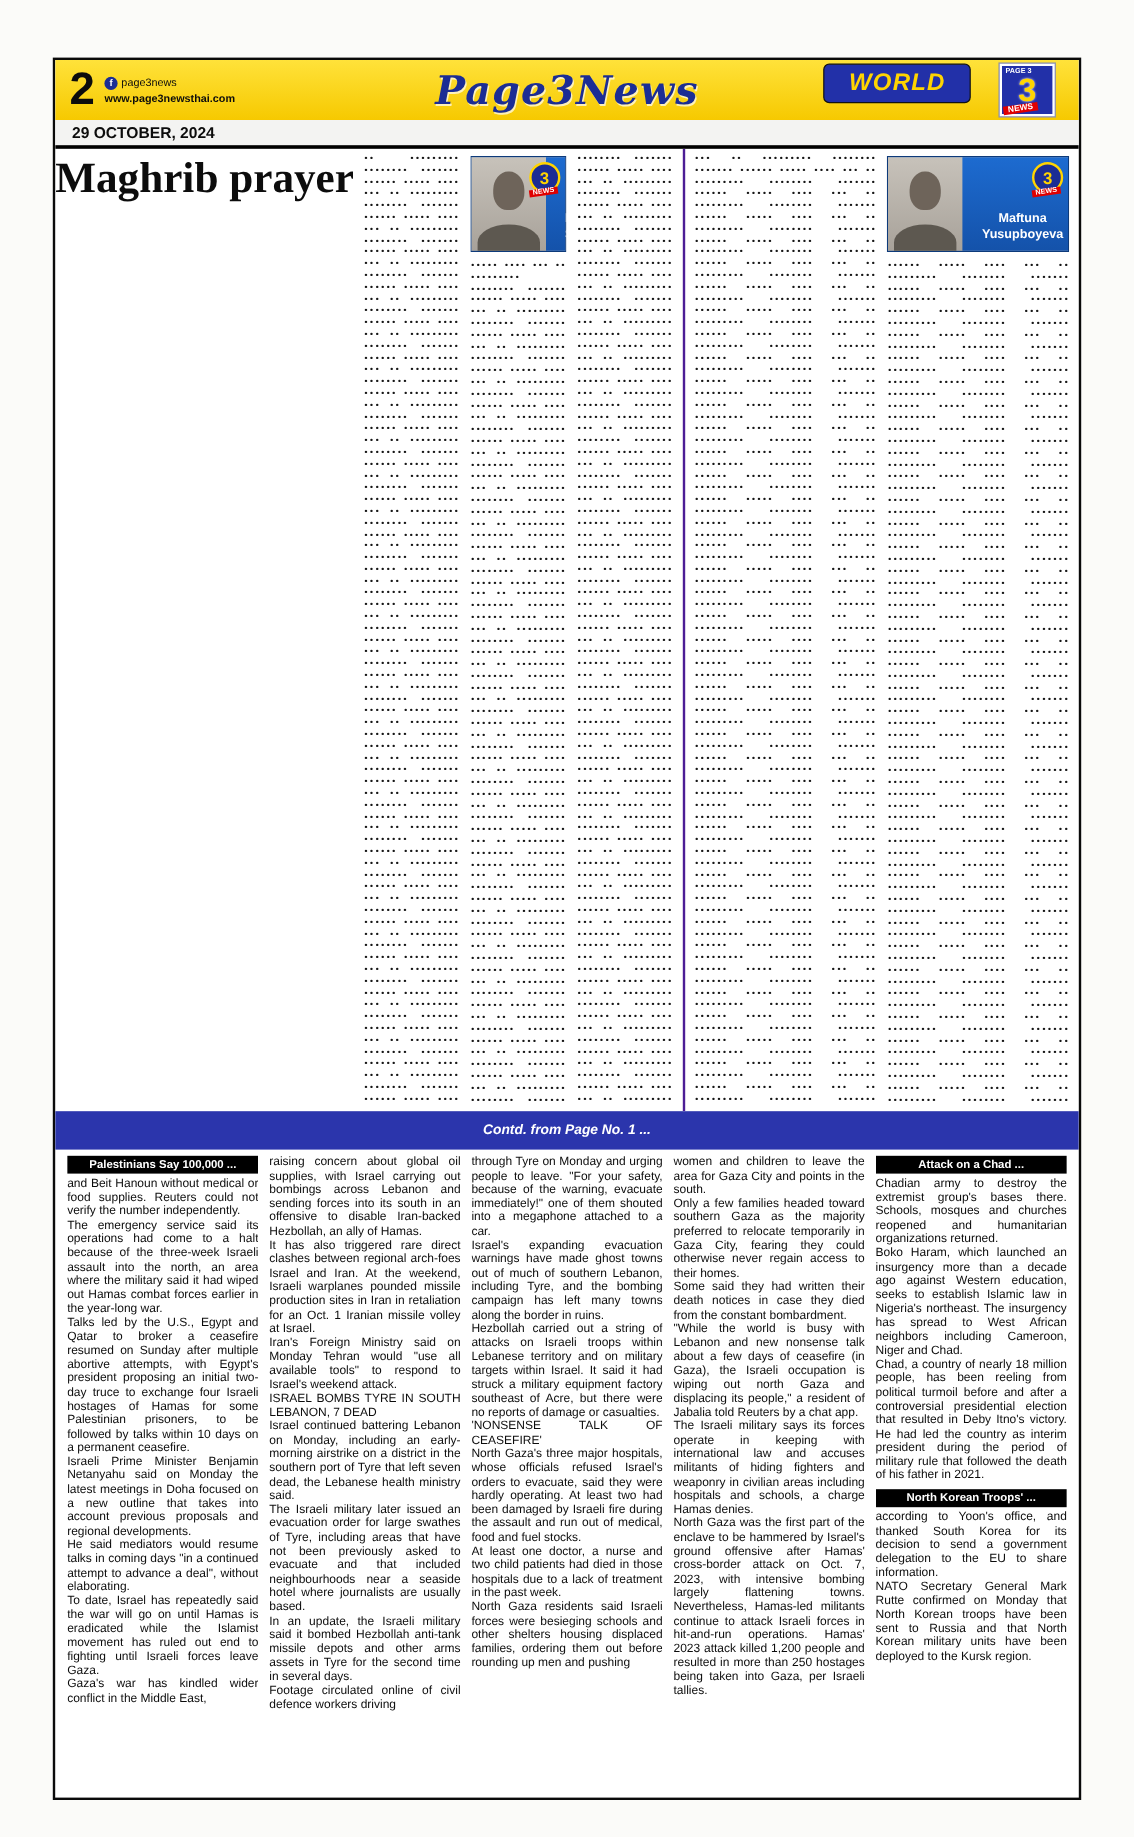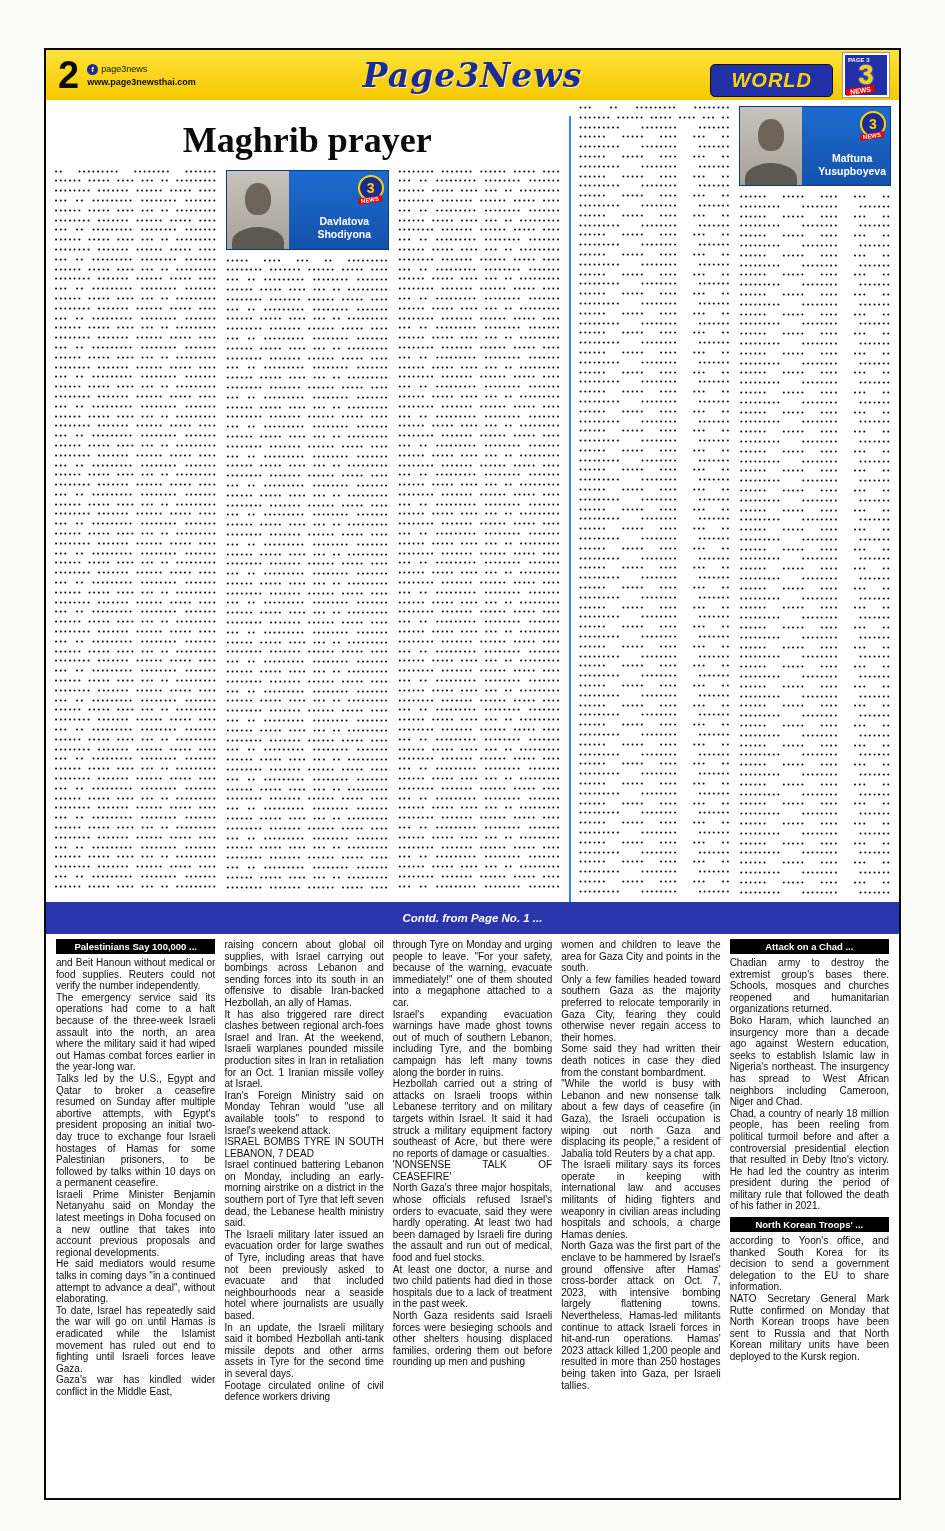"WORLD" .head-right { align-items: flex-end -> flex-start; gap: 10px -> 24px; padding-right: 10px -> 20px }
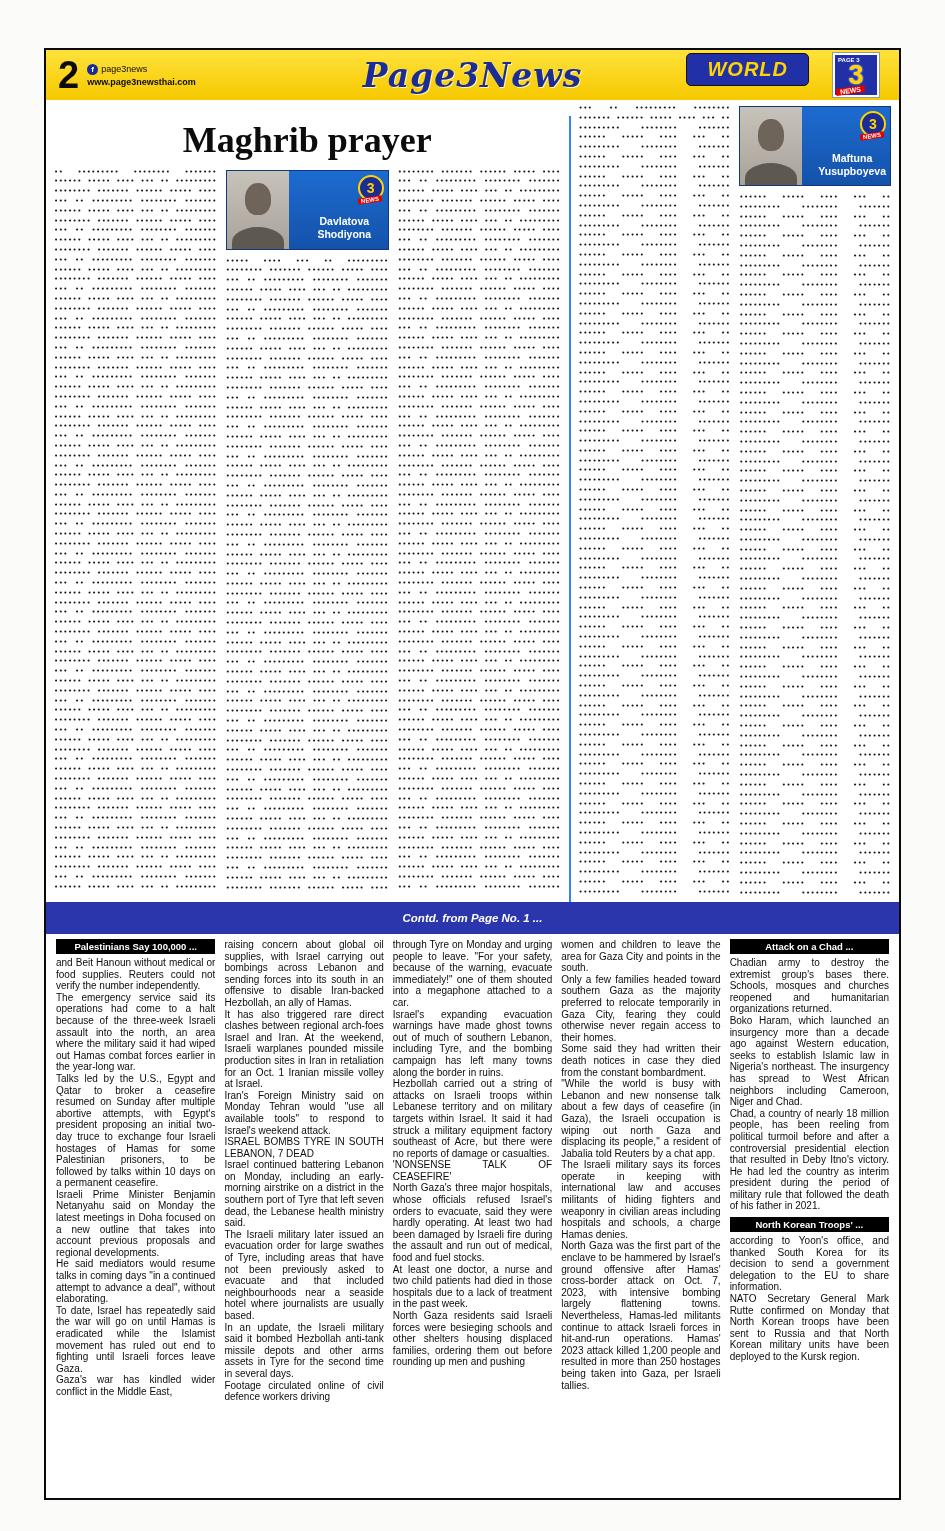"29 OCTOBER, 2024" div.date-row { html: none -> <div> <span>29 OCTOBER, 2024</span> </div> }
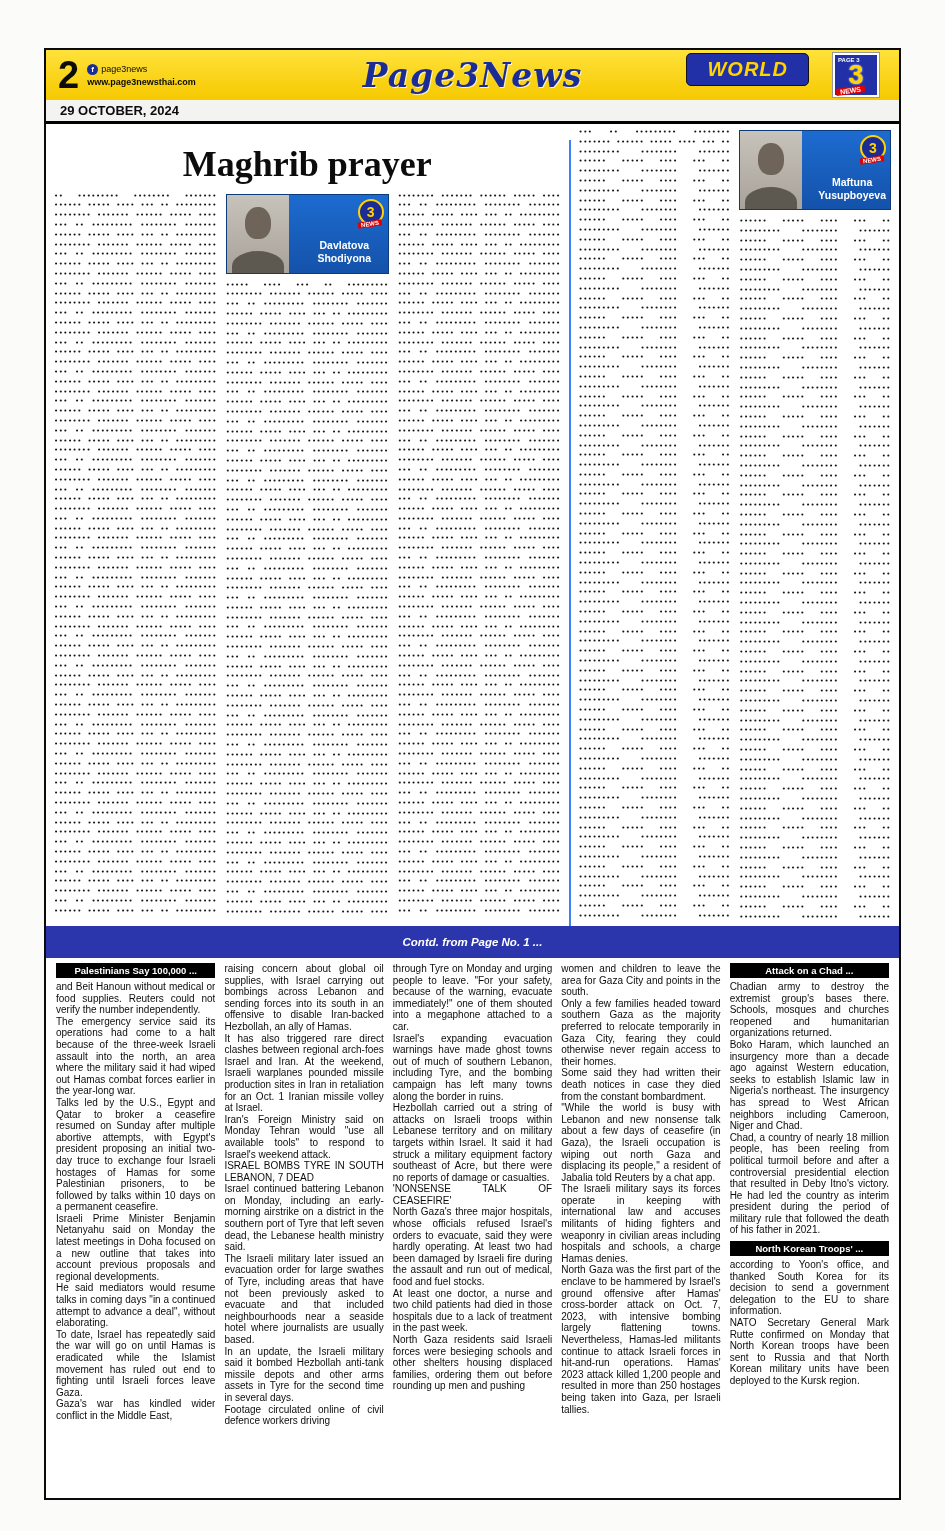"Maghrib prayer" .article-left { border-right: 2px solid #3b82f6 -> 2px solid #4c1d95; flex-direction: column -> row; margin-top: 16px -> none }
